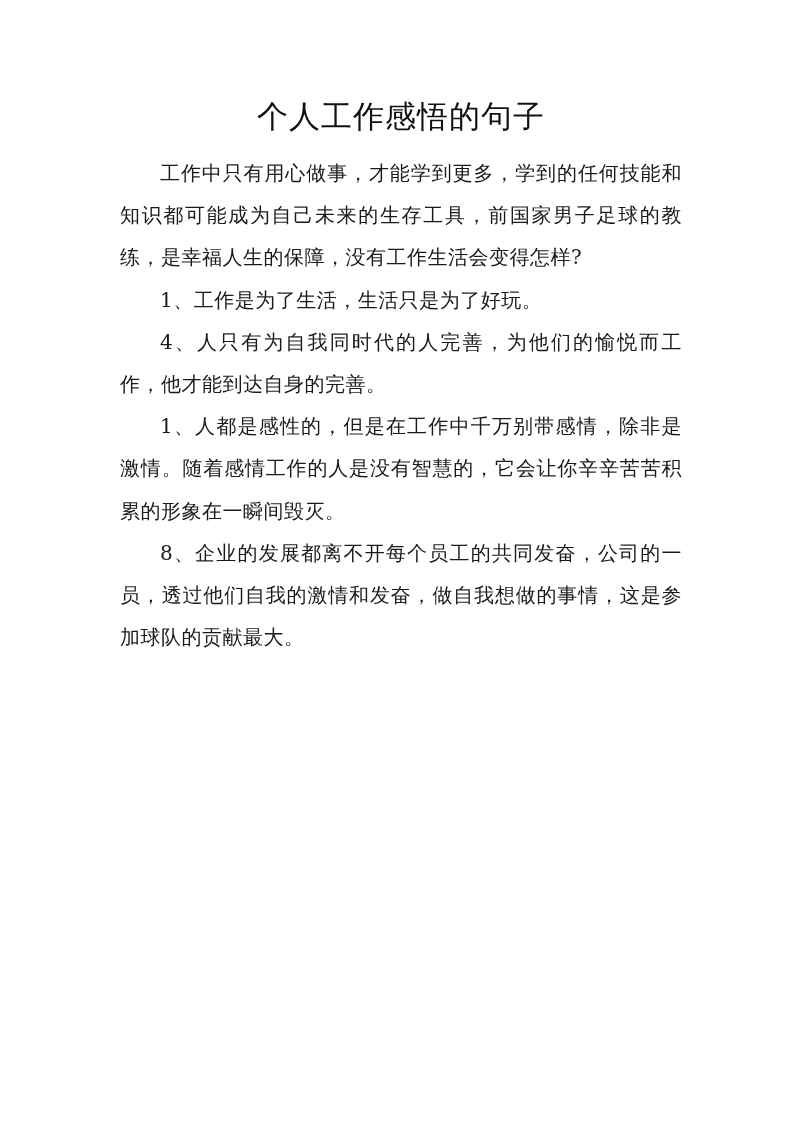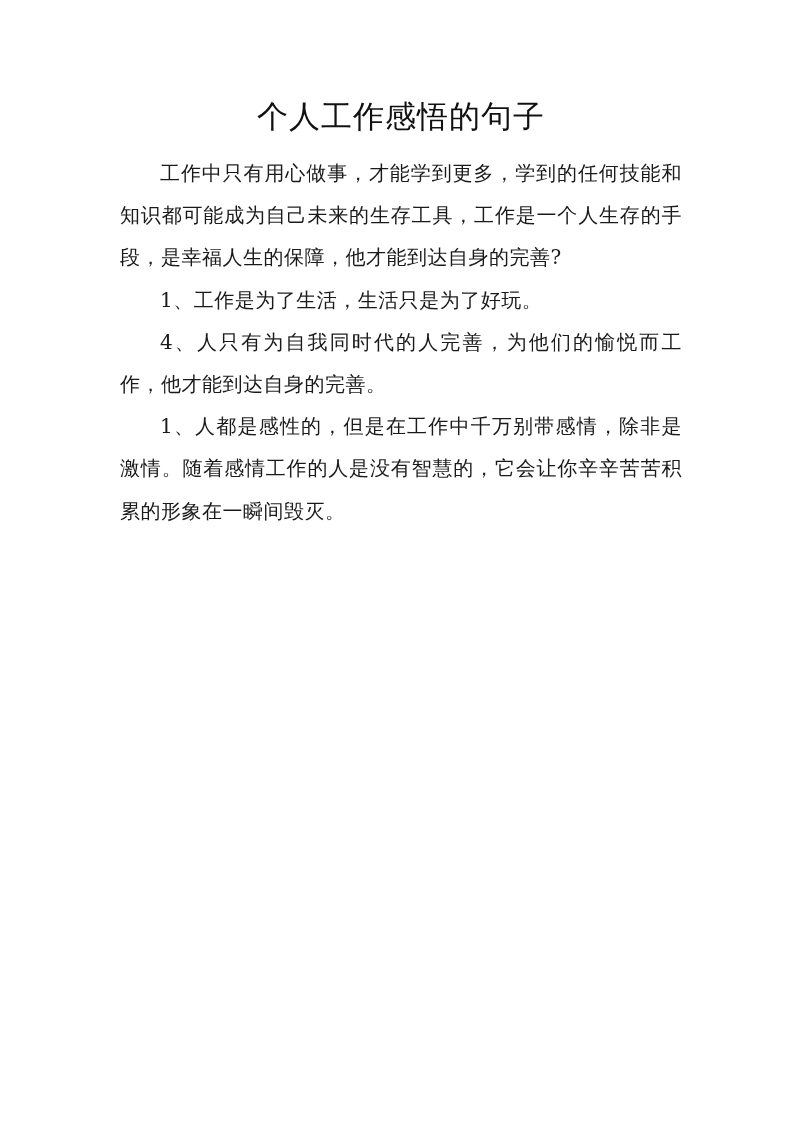"工作中只有用心做事，才能学到更多，学到的任何技能和知识都可能成为自己未来的生存工" p.para { text: 工作是一个人生存的手段，是幸福人生的保障，他才能到达自身的完善 -> 前国家男子足球的教练，是幸福人生的保障，没有工作生活会变得怎样 }
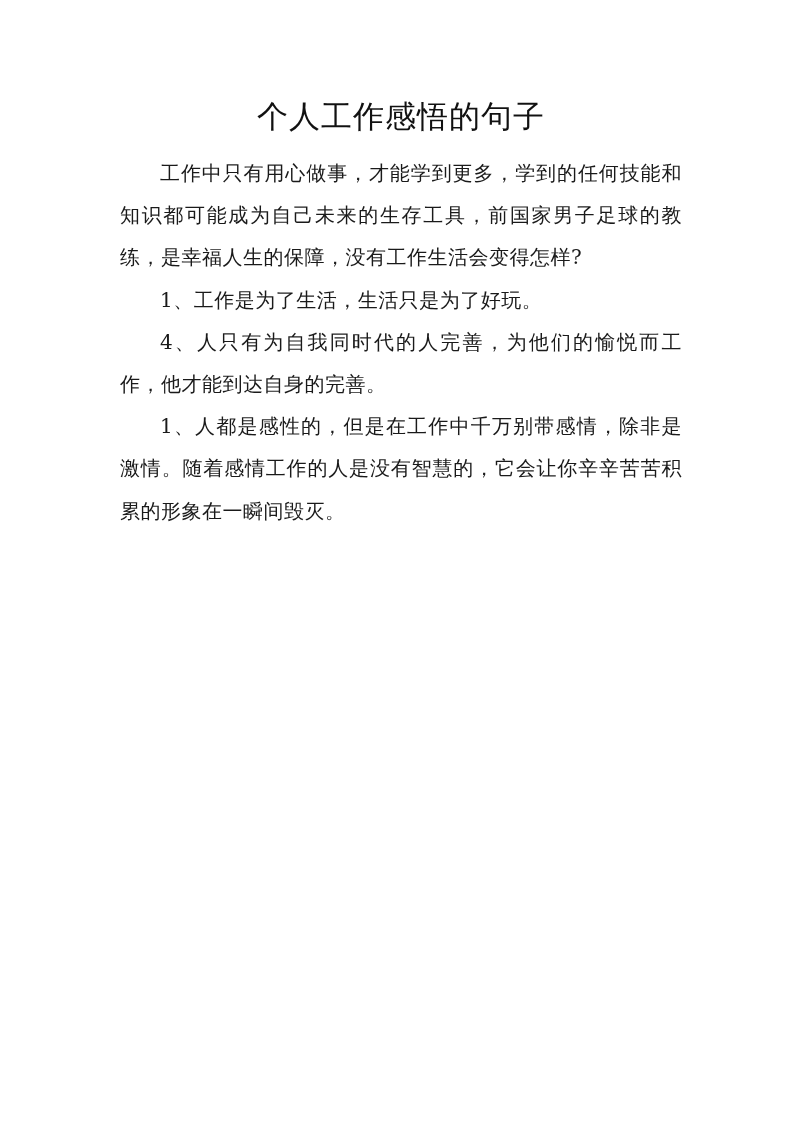"8、企业的发展都离不开每个员工的共同发奋，公司的一员，透过他们自我的激情和发奋，" p.para { html: none -> <p>8、企业的发展都离不开每个员工的共同发奋，公司的一员，透过他们自我的激情和发奋，做自我想做的事情，这是参加球队的贡献最大。</p> }
